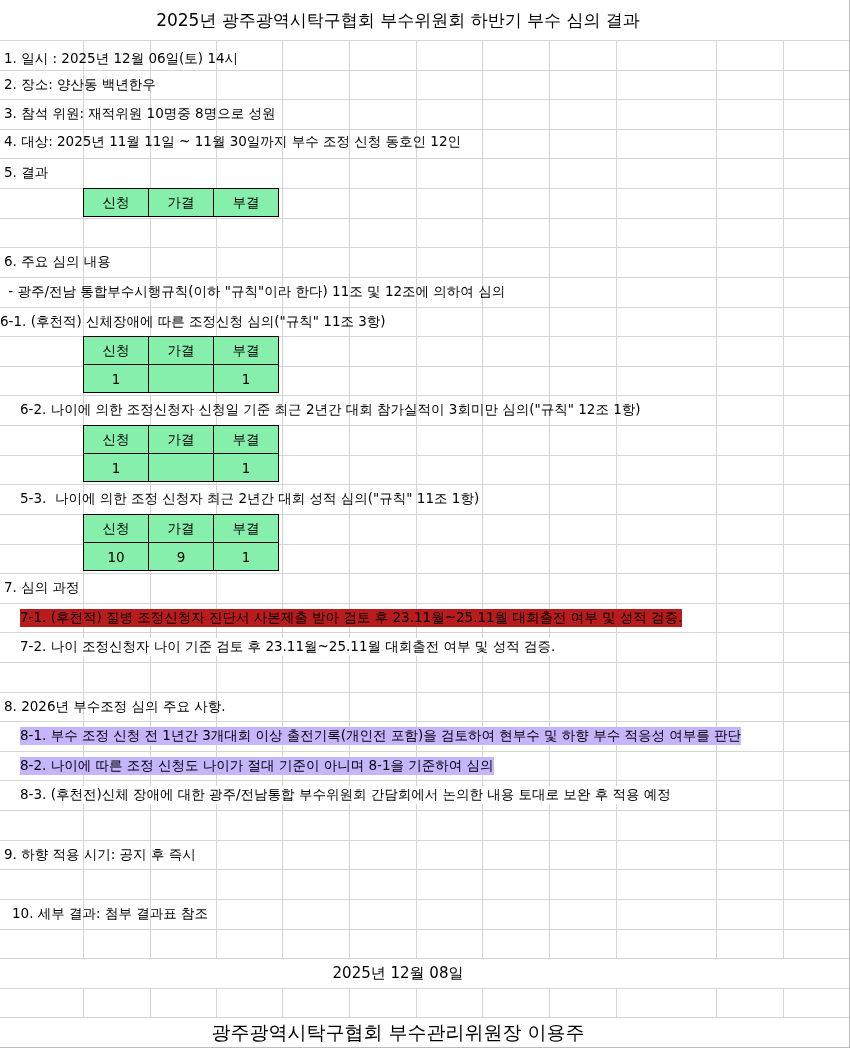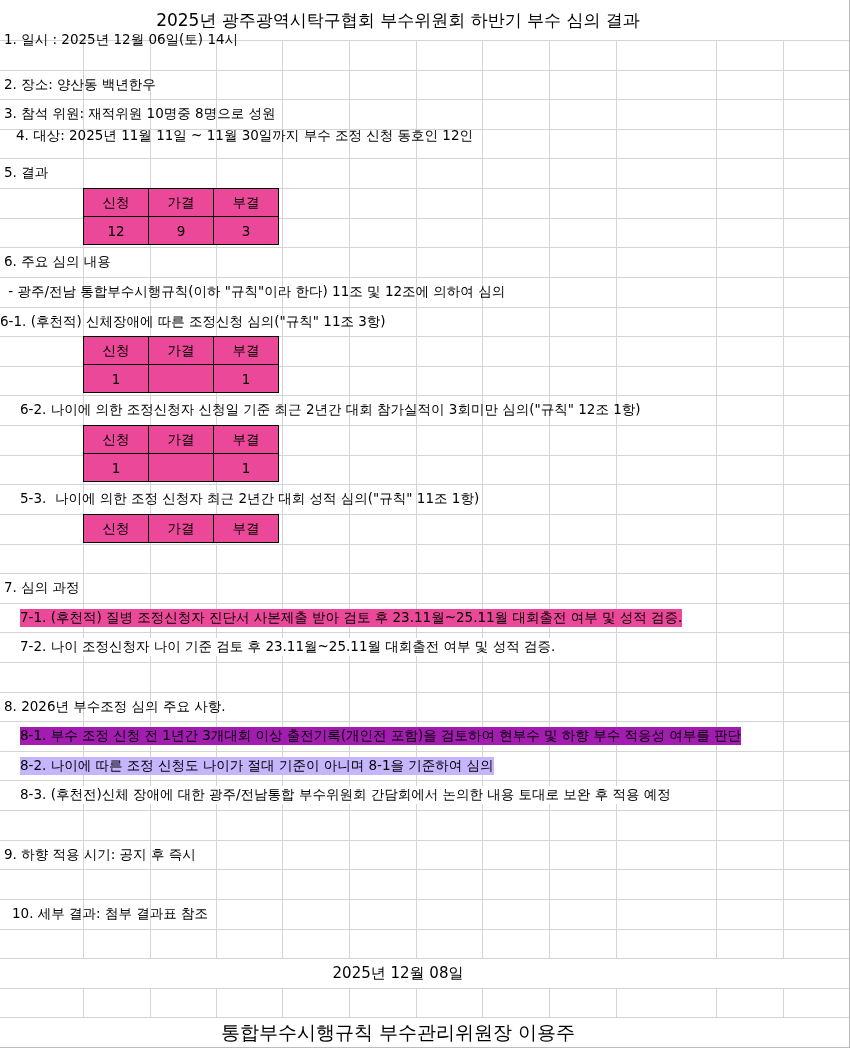"1. 일시 : 2025년 12월" div.row { top: 25px -> 44px }
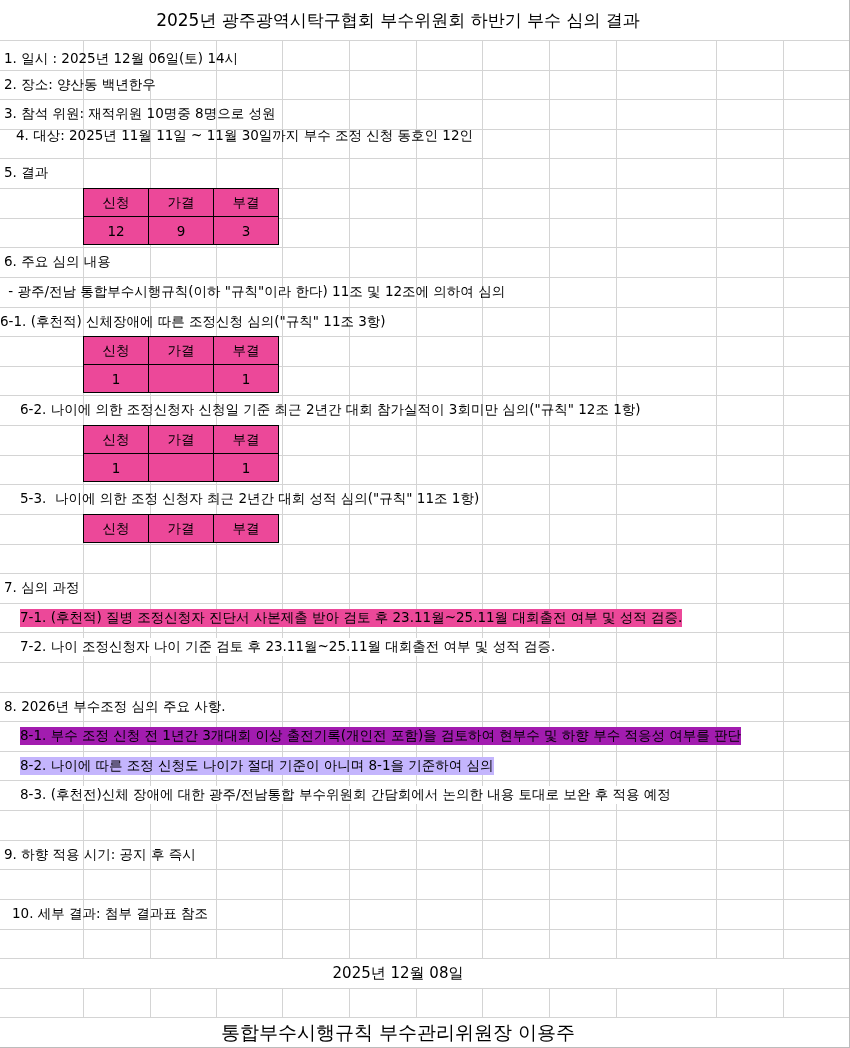"4. 대상: 2025년 11월 11일" div.row { padding-left: 16px -> 4px; top: 121px -> 127px }
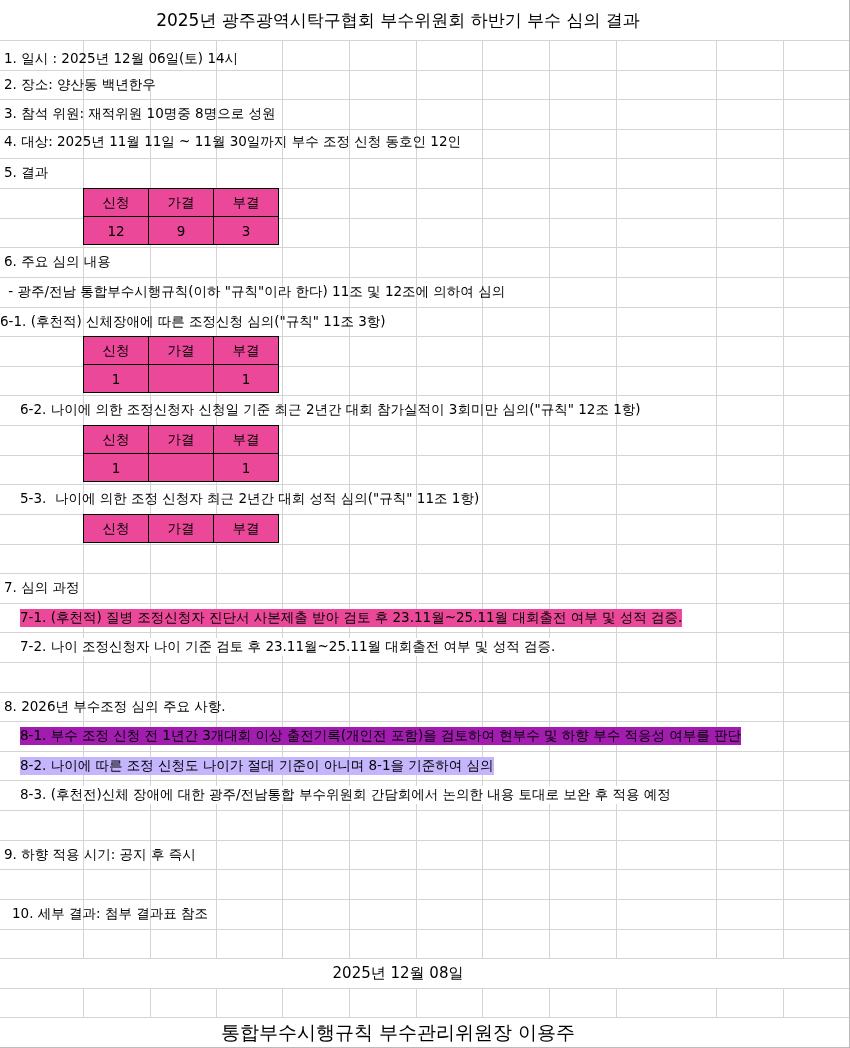"신청" .mini { background: #ec4899 -> #86efac }
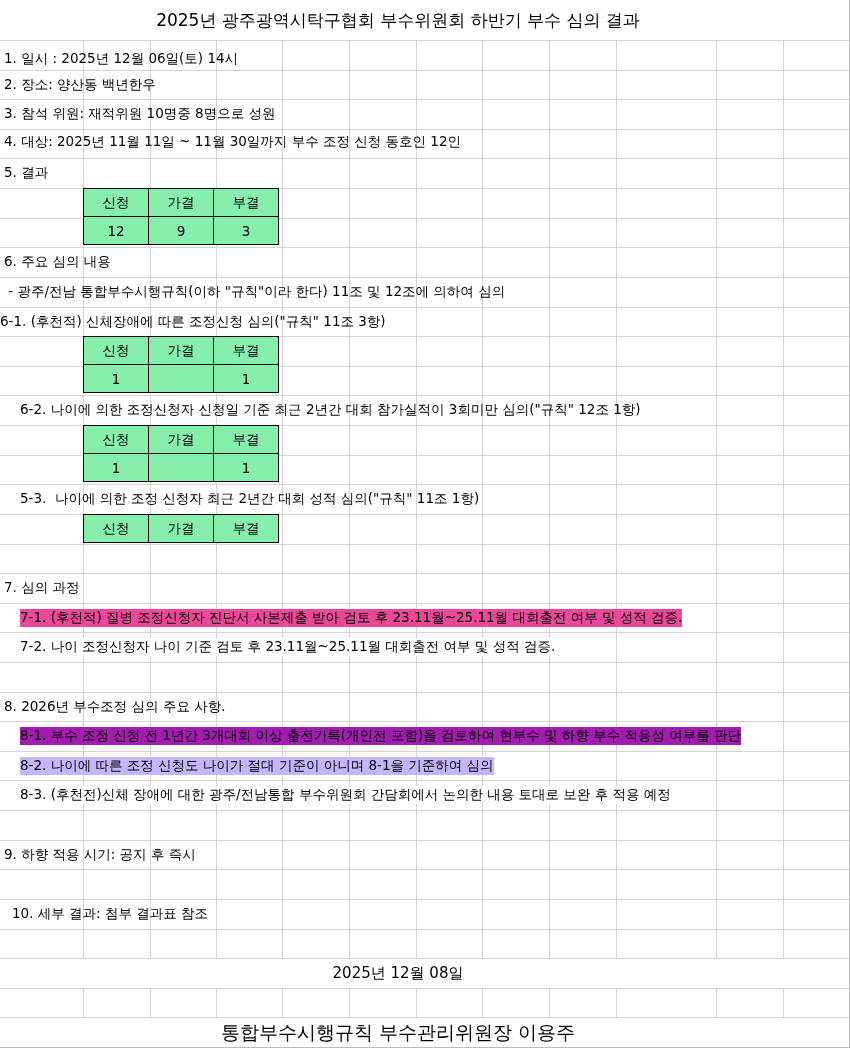"12" tr { html: <tr> <td>12</td> <td>9</td> <td>3</td> </tr> -> none }
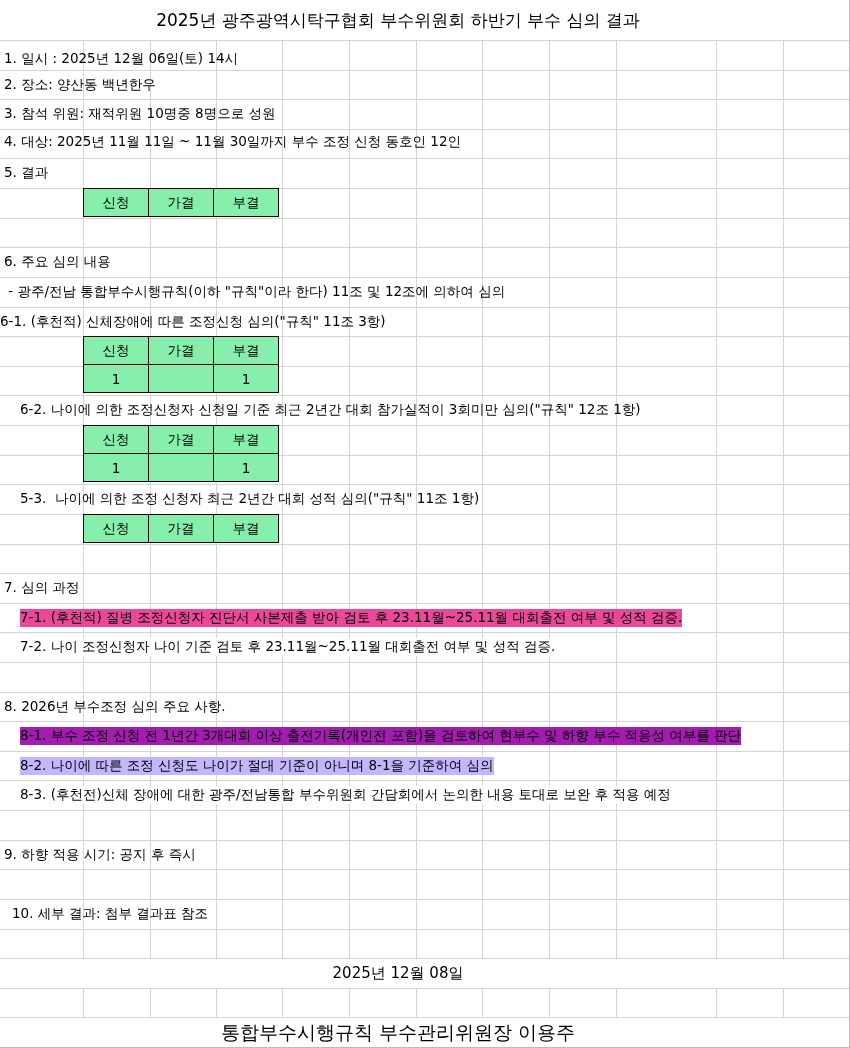"10" tr { html: none -> <tr> <td>10</td> <td>9</td> <td>1</td> </tr> }
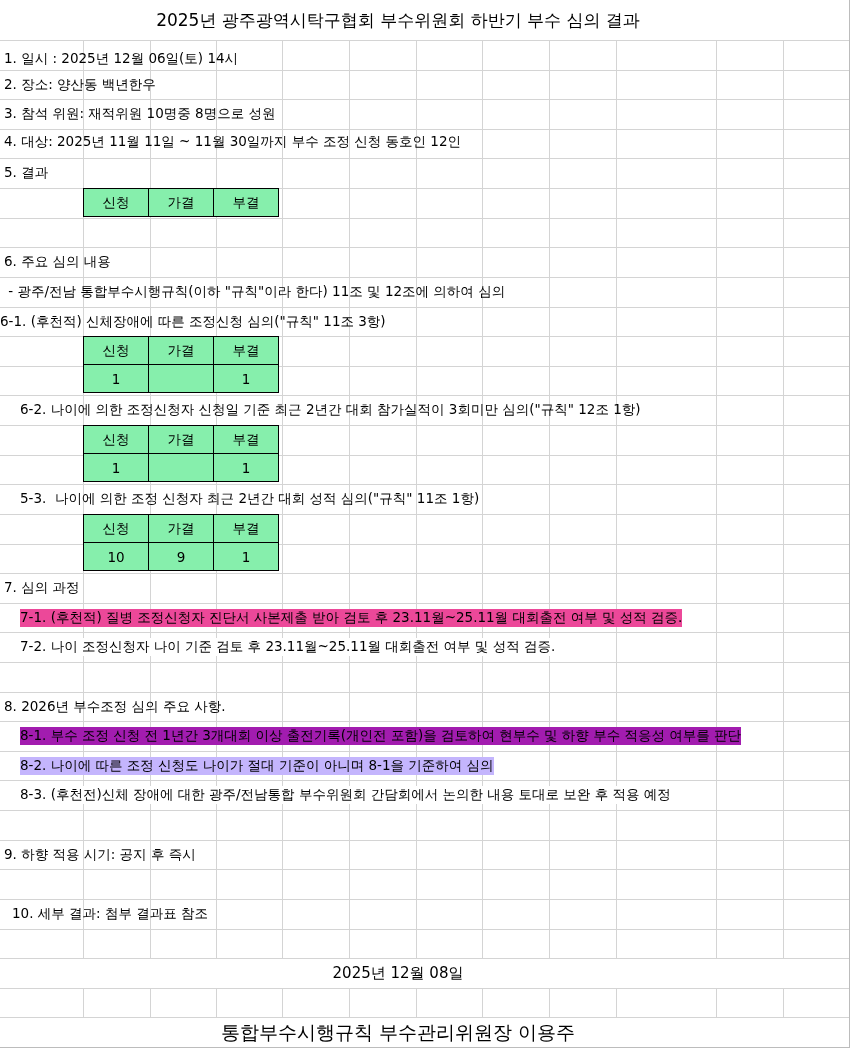"7-1. (후천적) 질병 조정신청자 진단서" span.txt { background: #ec4899 -> #b91c1c }
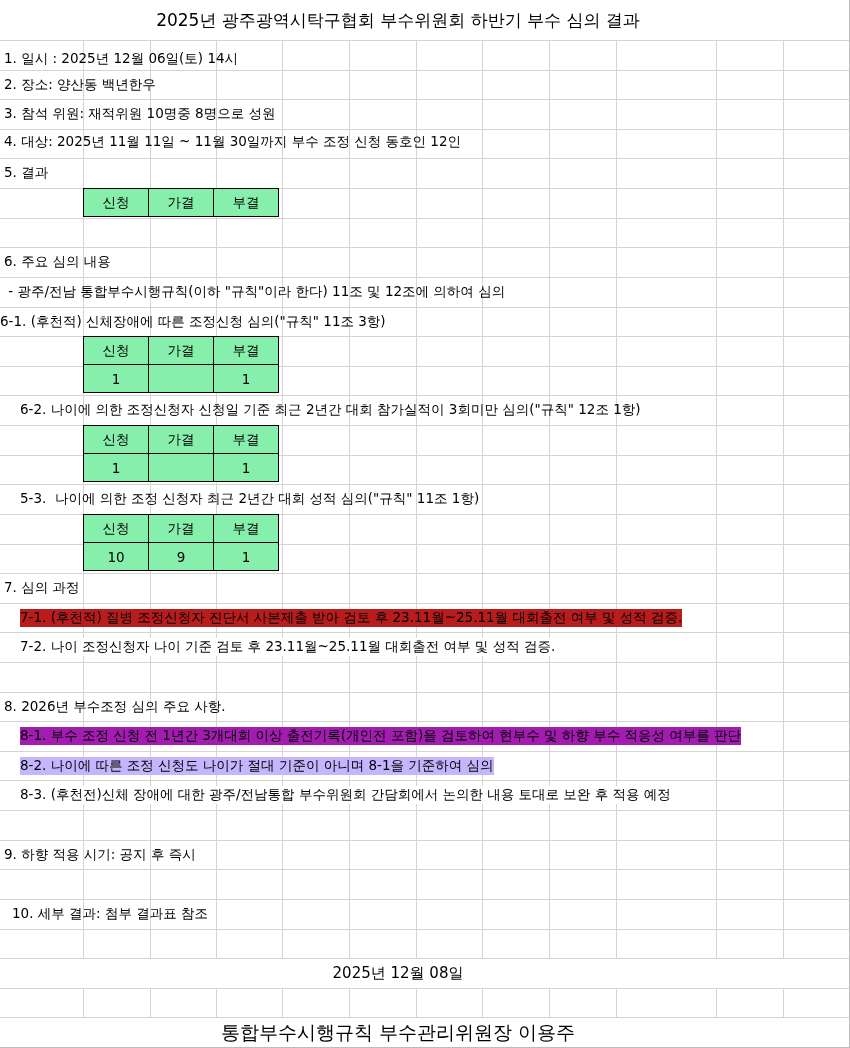"8-1. 부수 조정 신청 전" span.txt { background: #a21caf -> #c4b5fd }
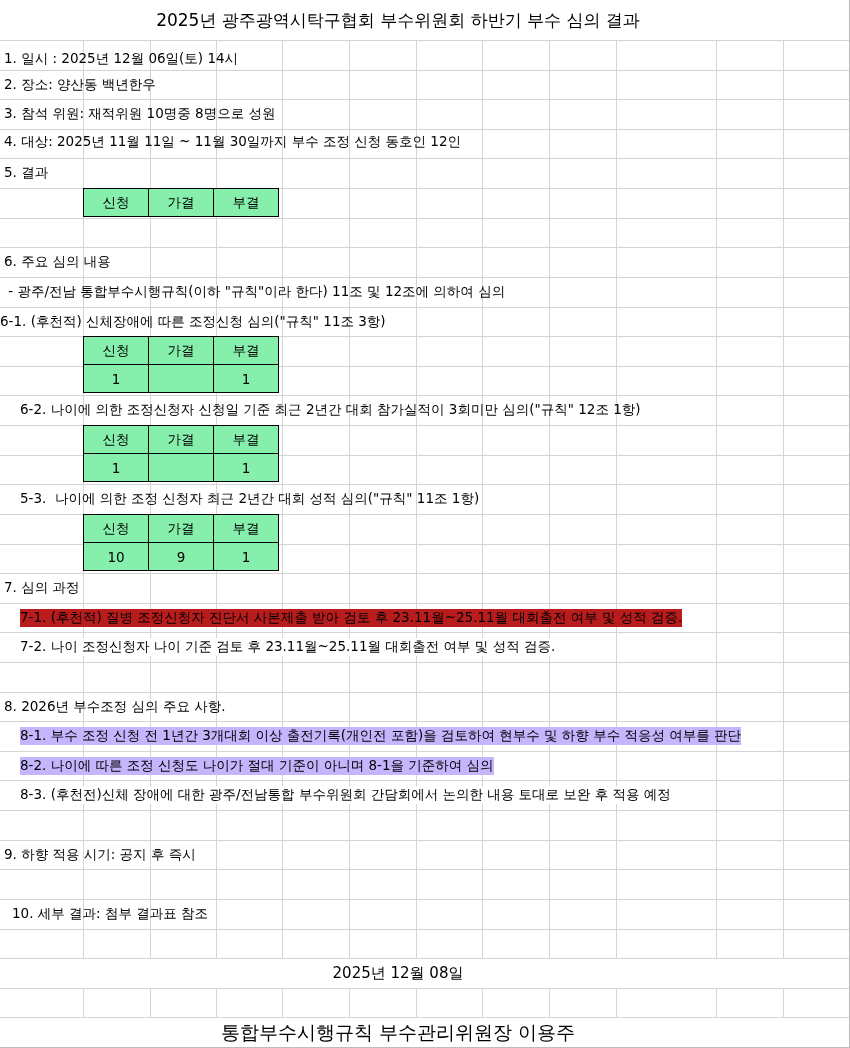"통합부수시행규칙 부수관리위원장 이용주" span.txt { text: 통합부수시행규칙 -> 광주광역시탁구협회 }
